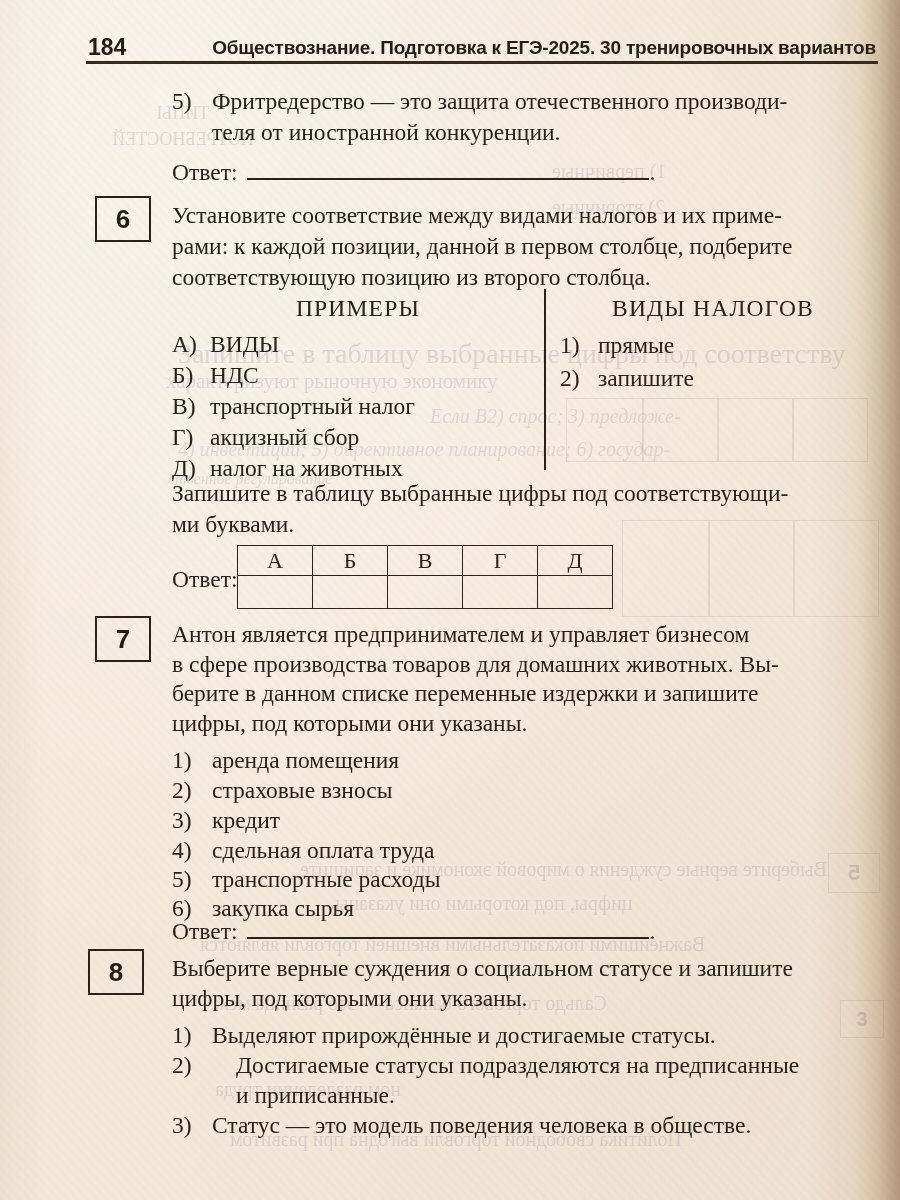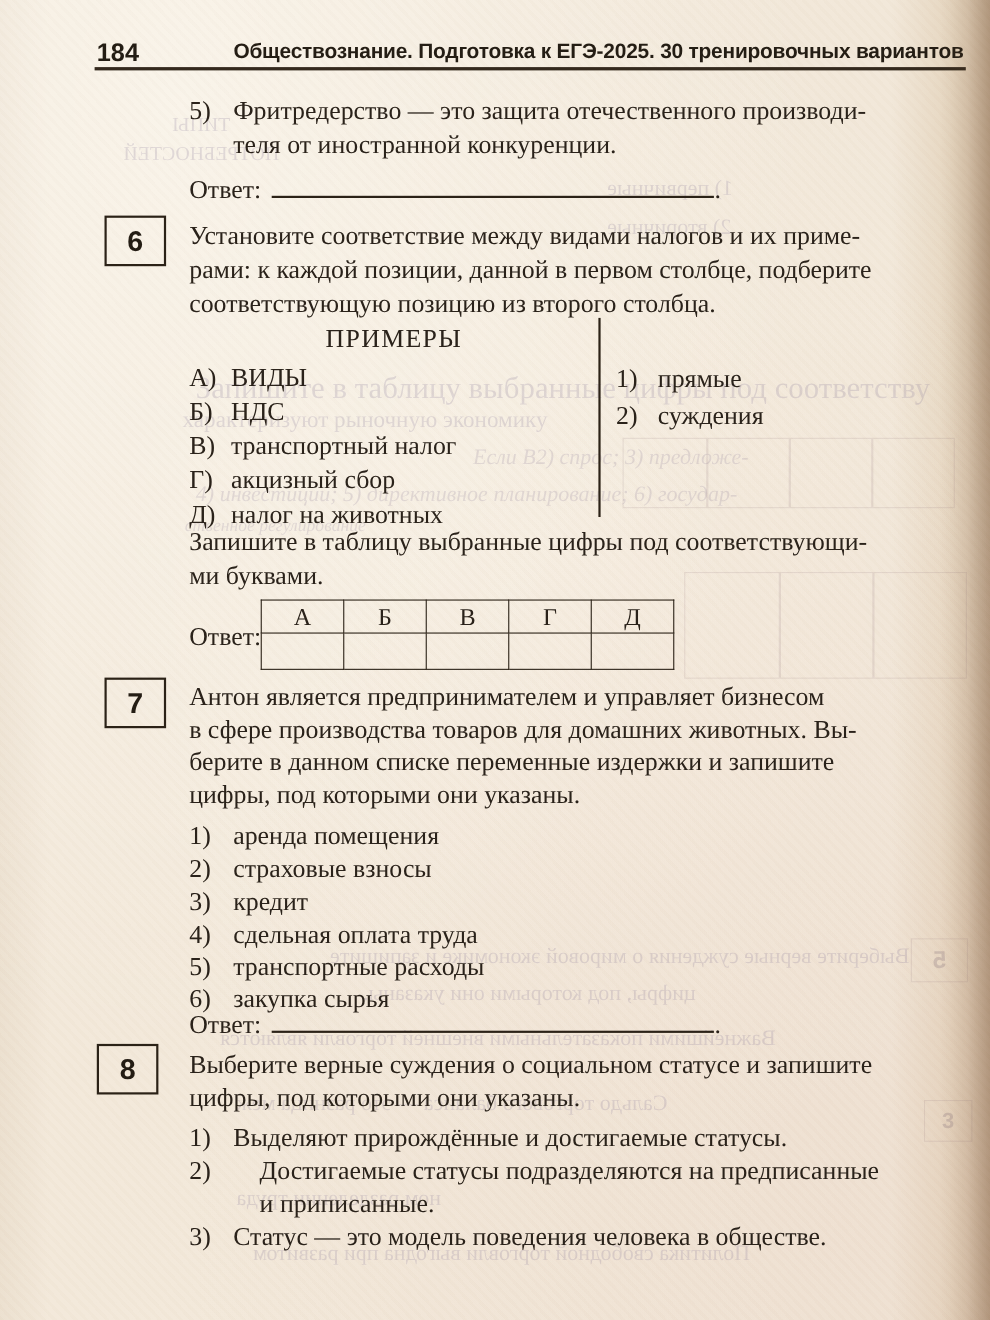"ВИДЫ НАЛОГОВ" div.col-hdr { html: none -> <div>ВИДЫ НАЛОГОВ</div> }
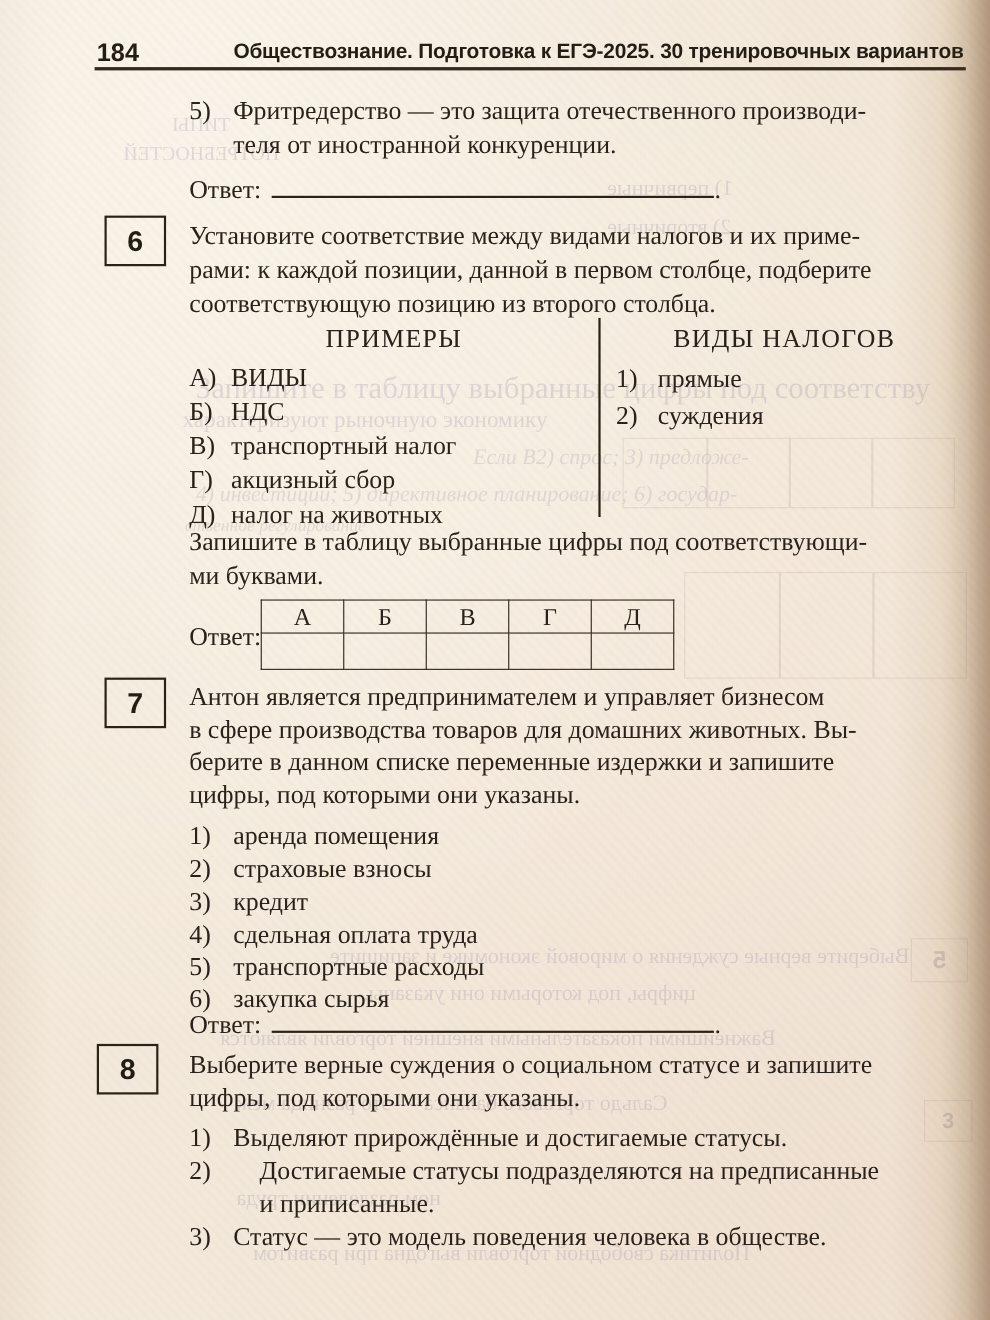"суждения" span { text: суждения -> запишите }
